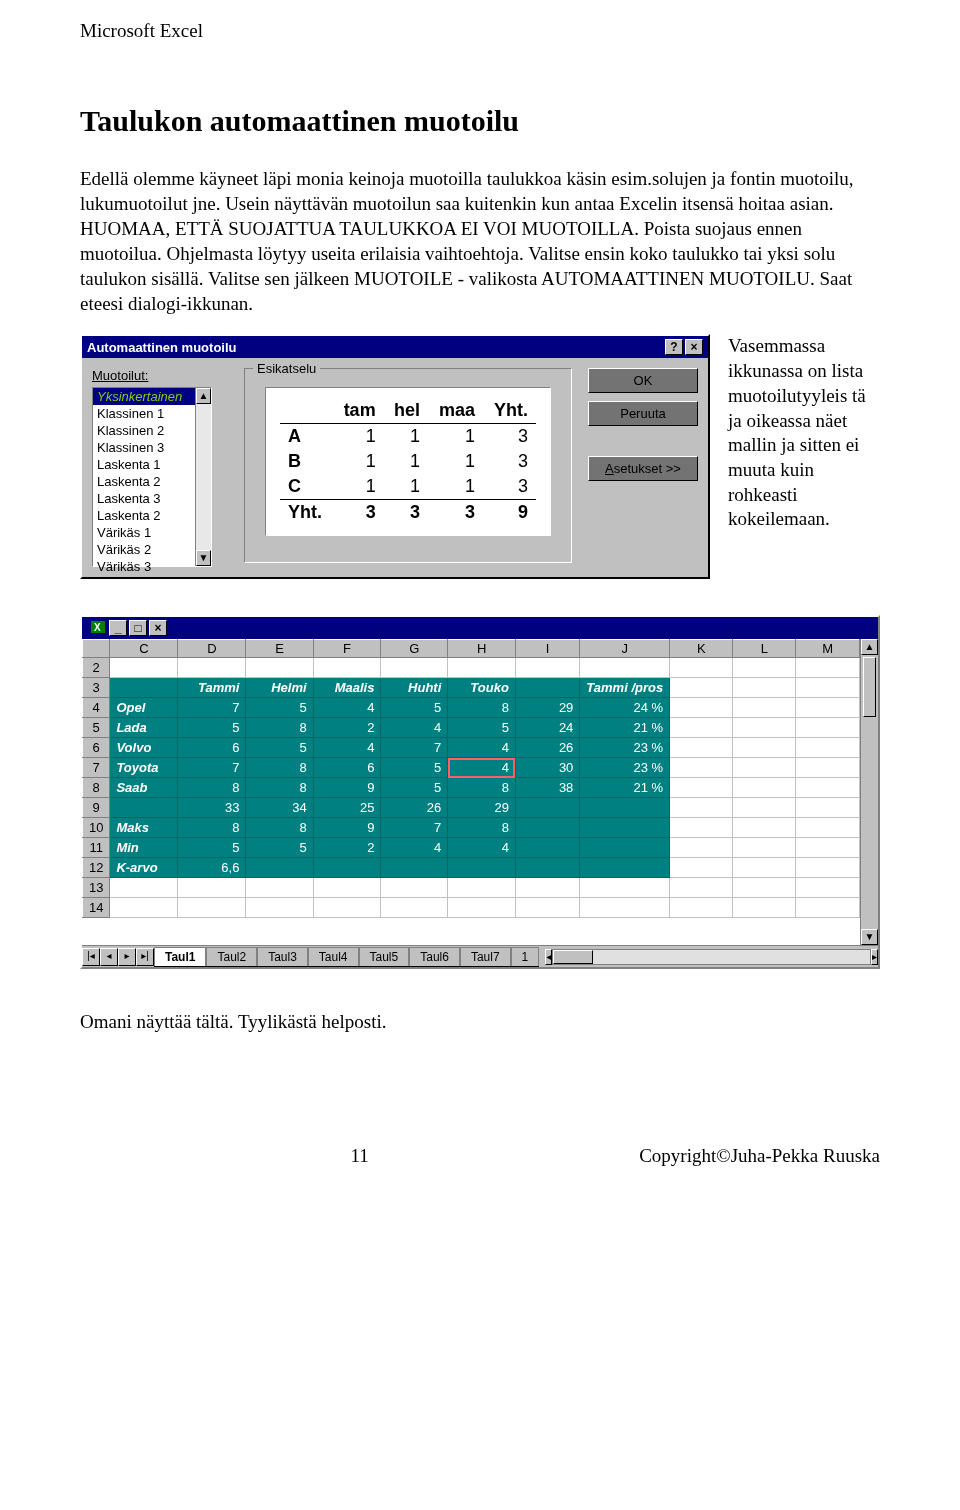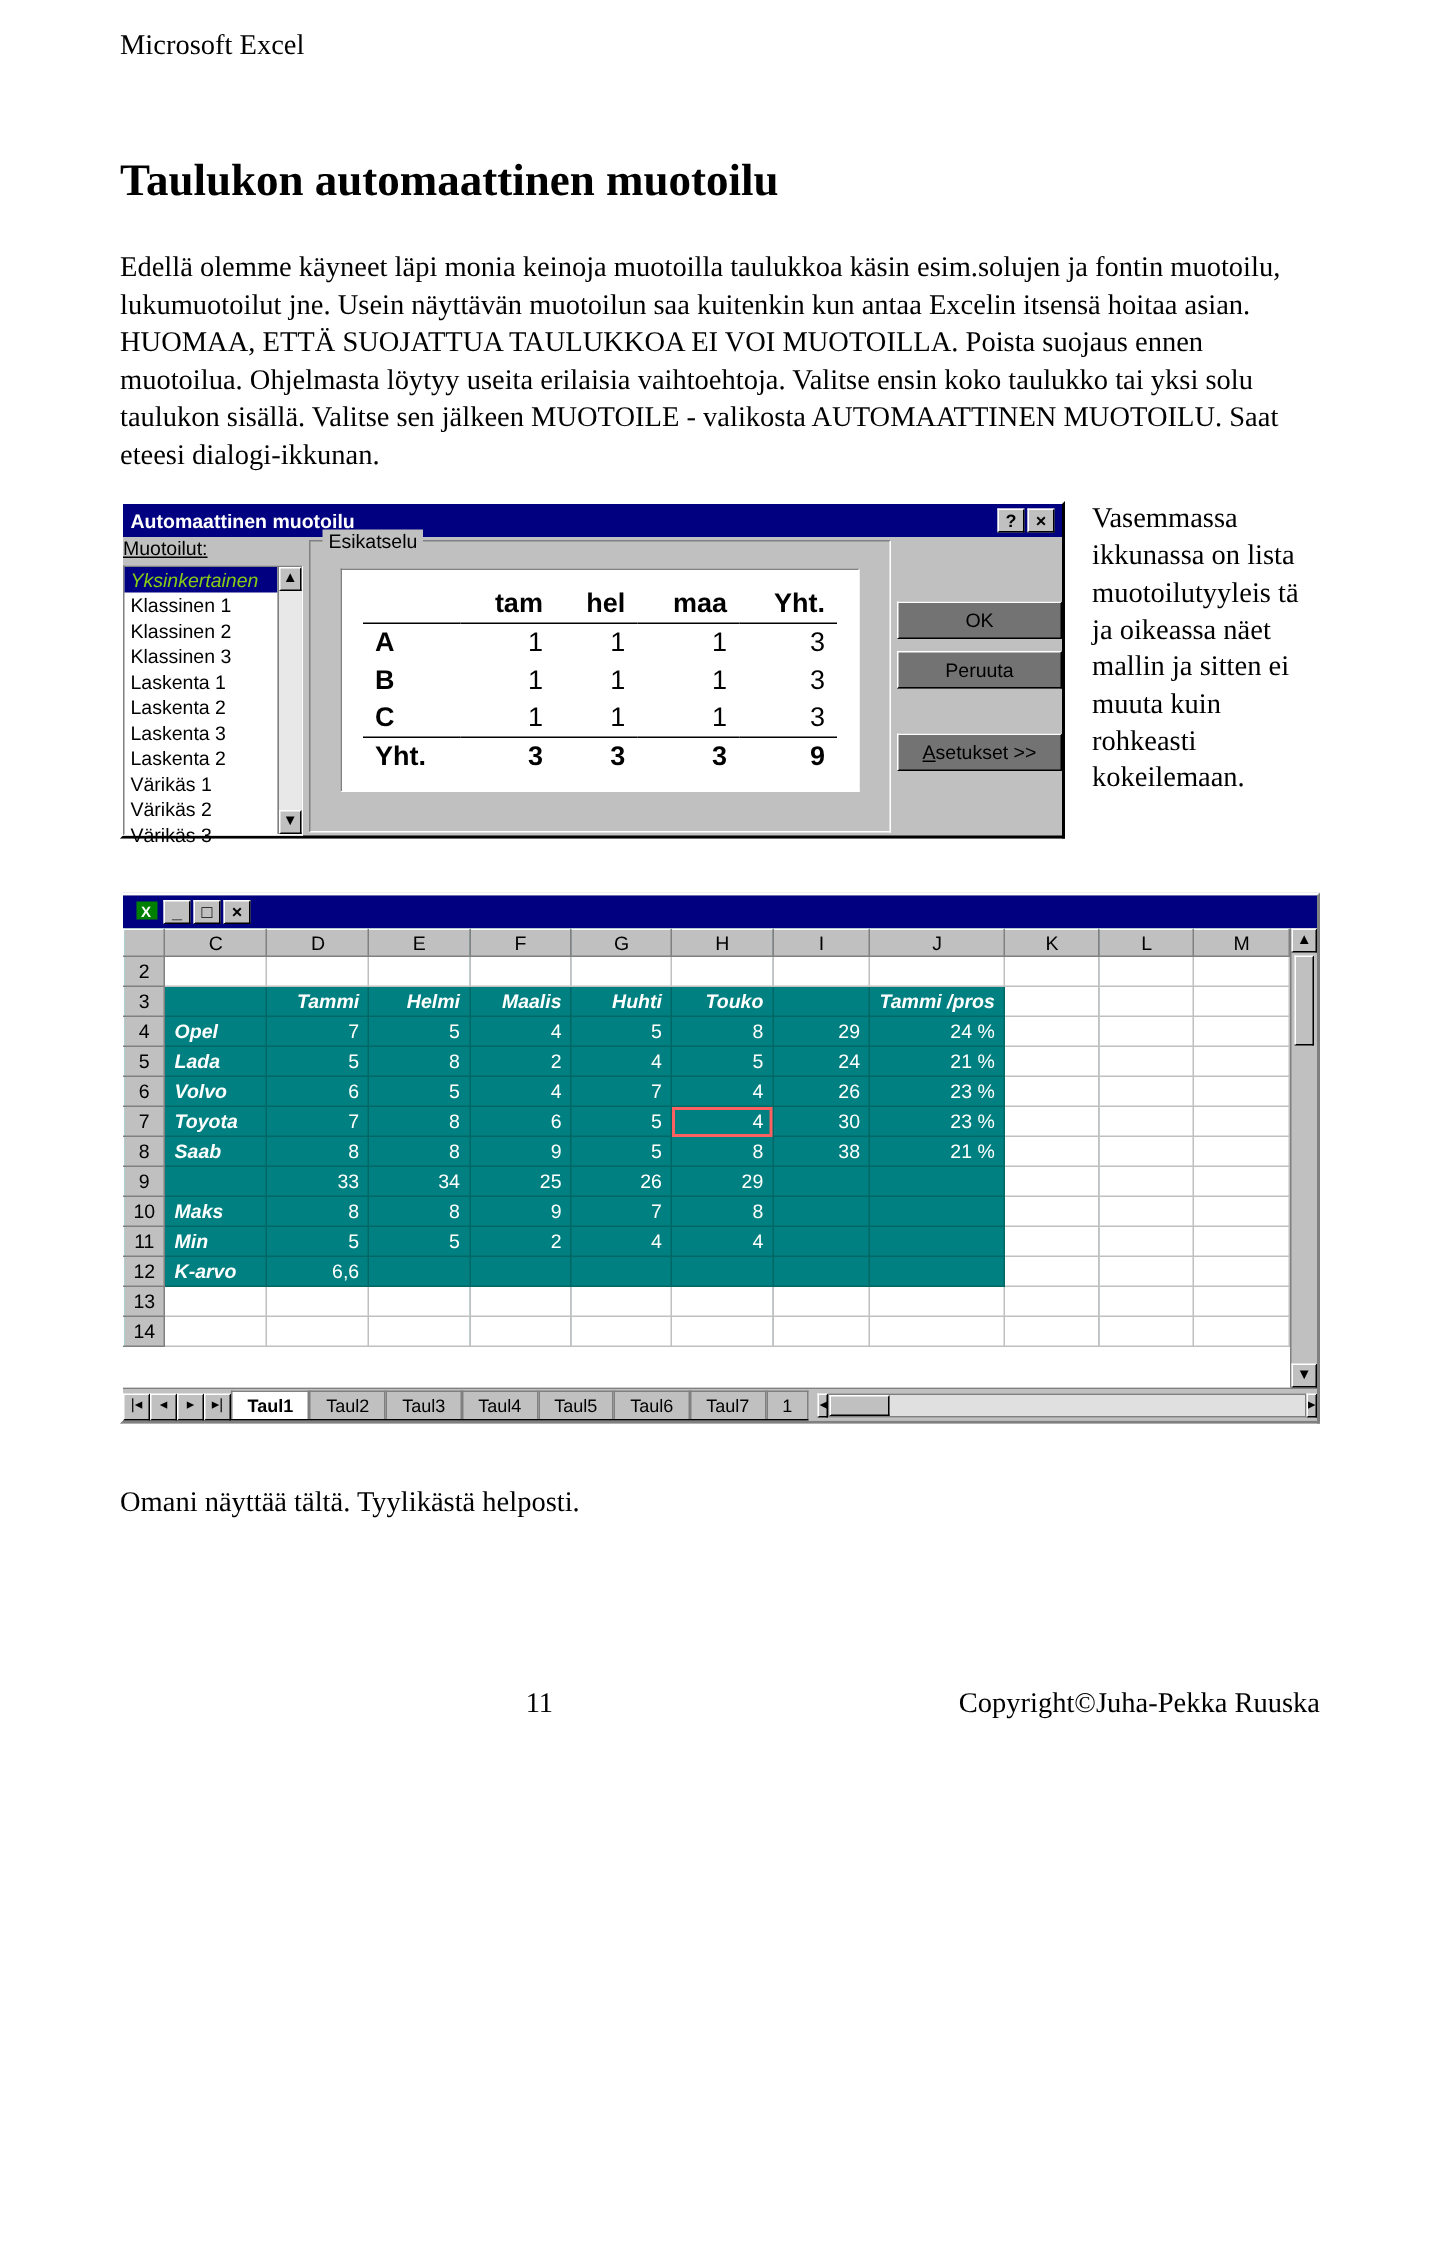"Muotoilut:" .dlg-body { align-items: center -> none; gap: 4px -> 16px; padding: none -> 10px }
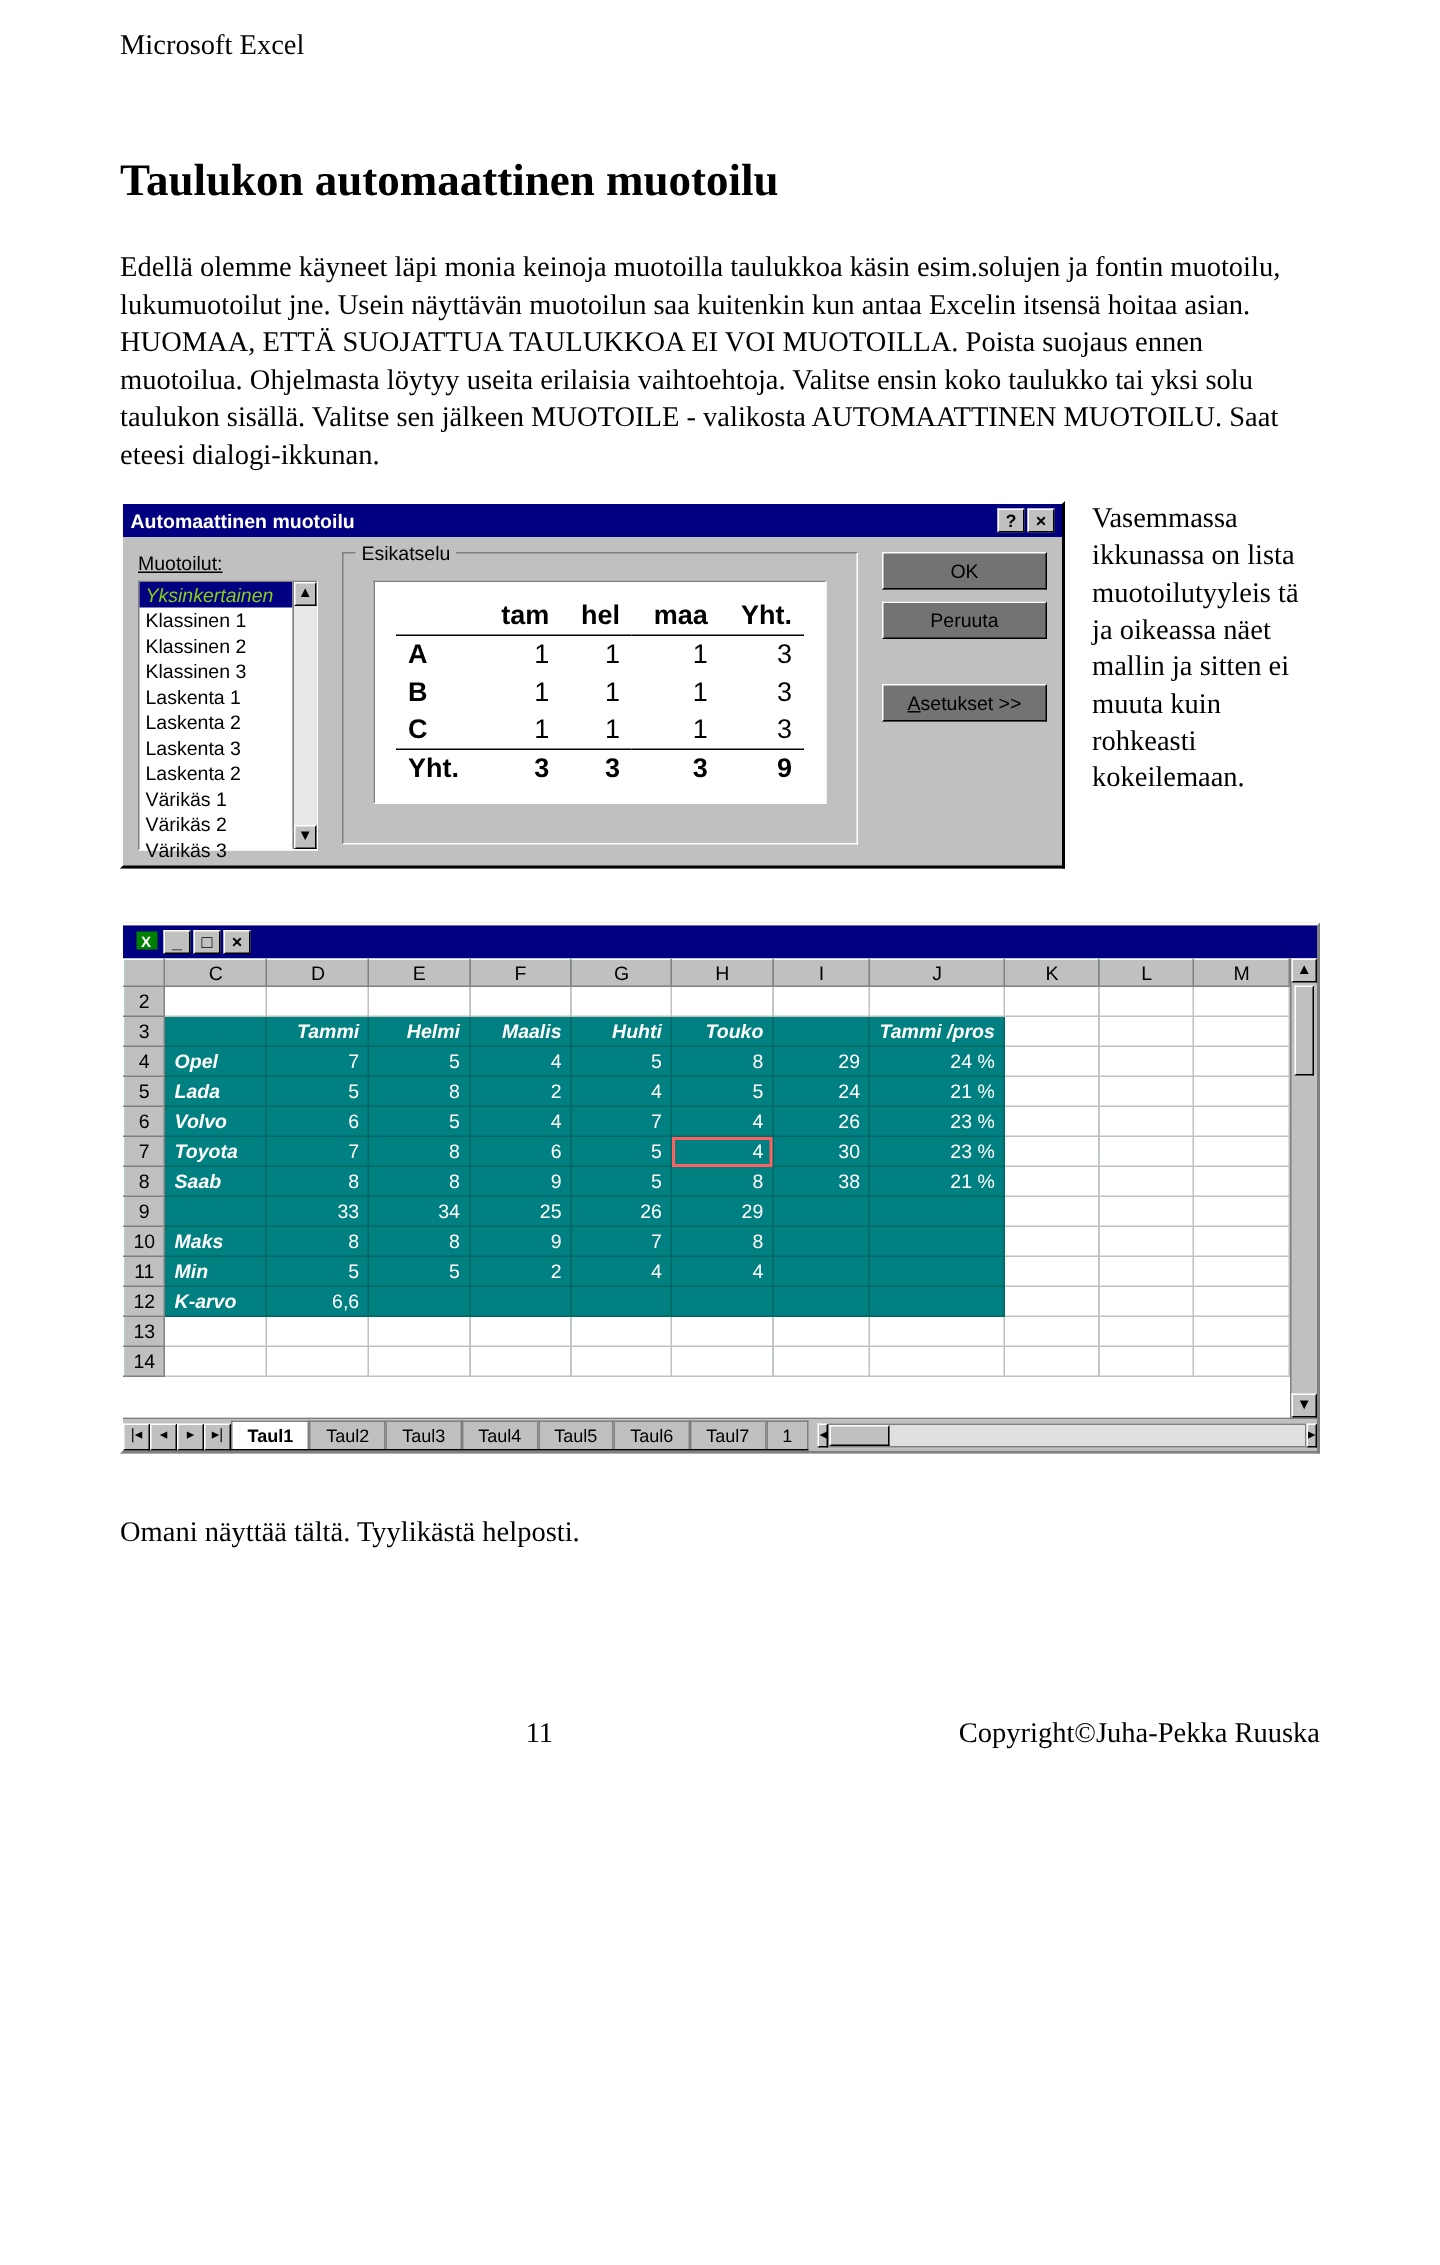"Esikatselu" .group { margin-left: none -> 16px }
